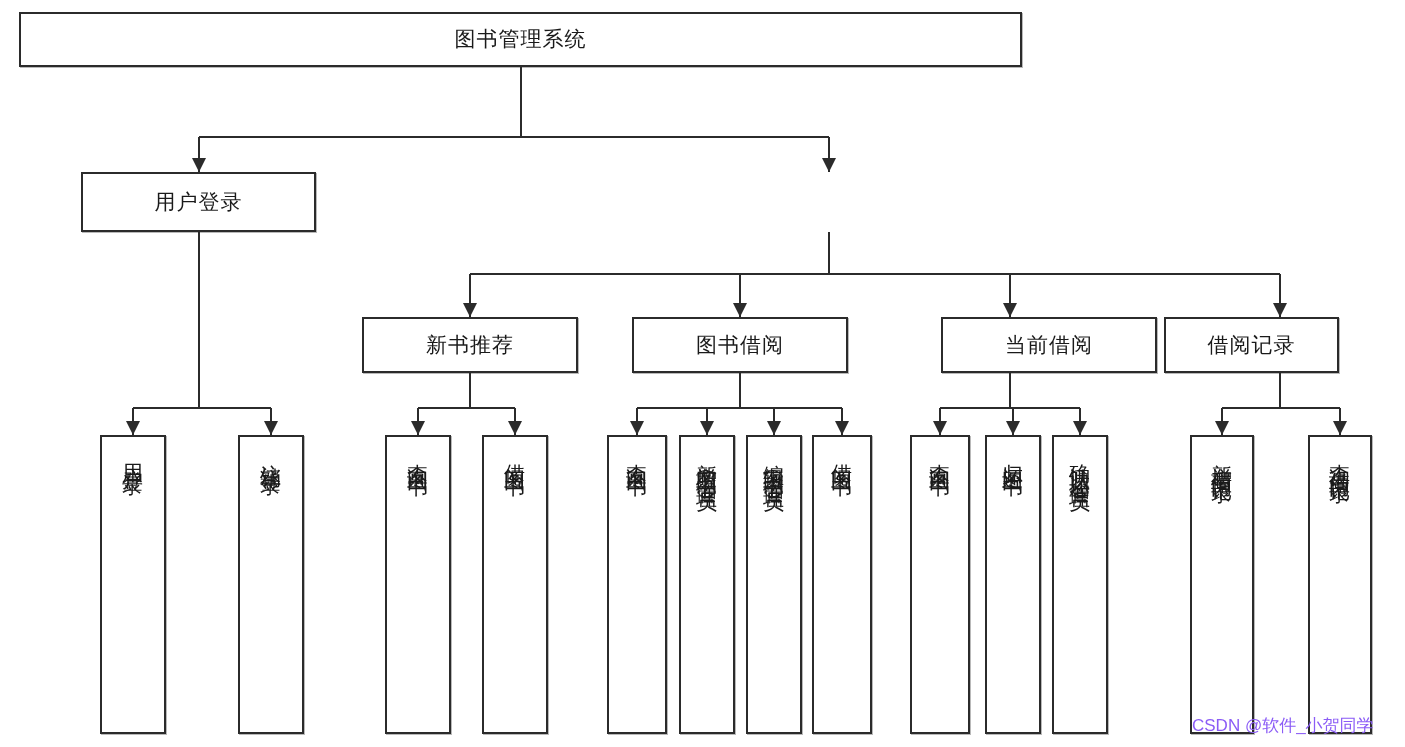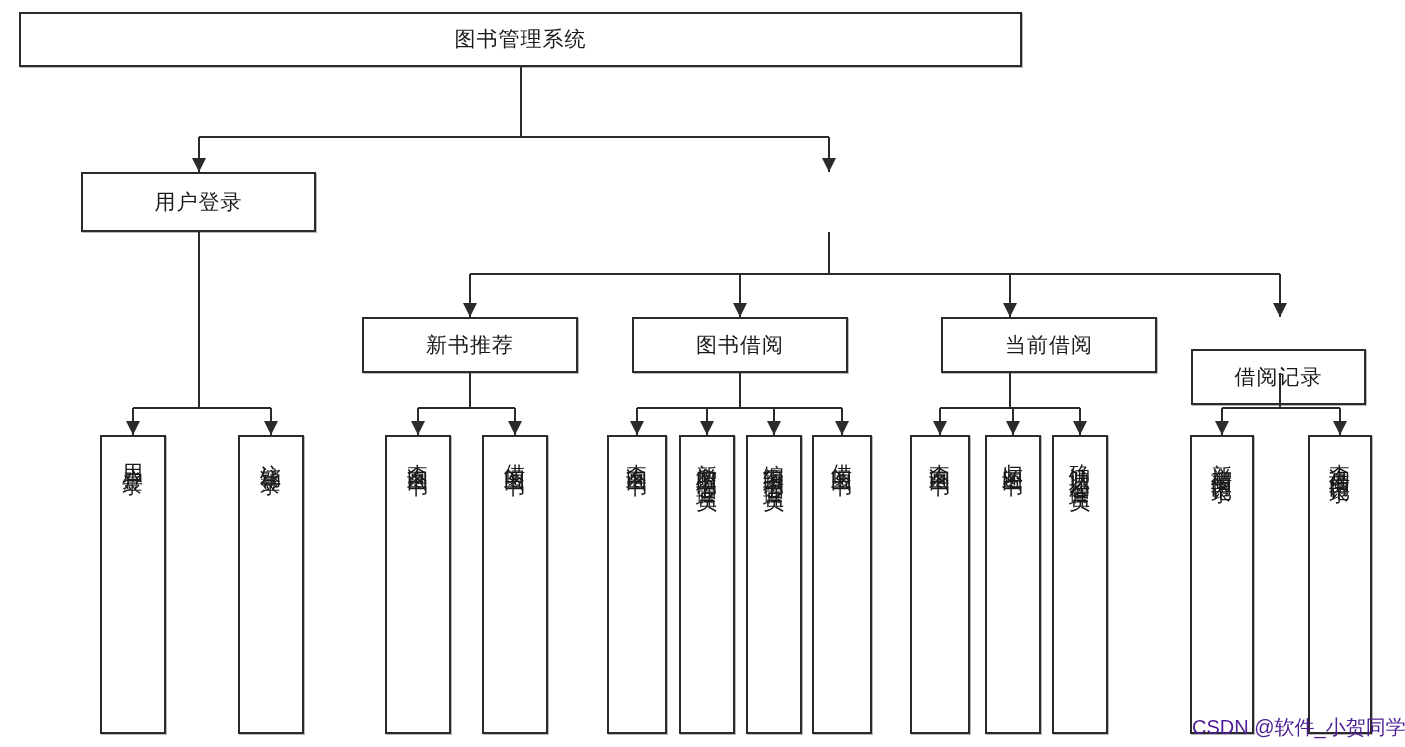"借阅记录" div.node { left: 1191px -> 1164px; margin-top: 32px -> none }
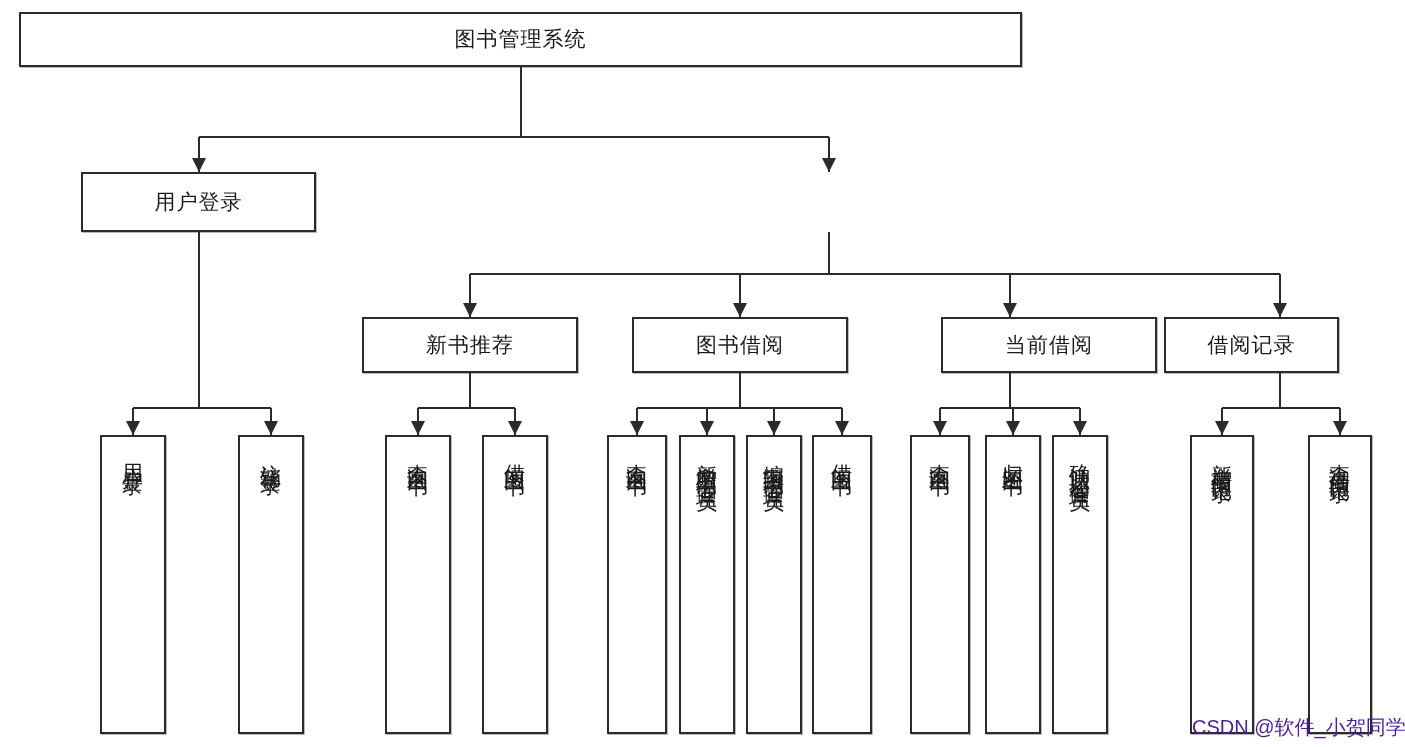"CSDN @软件_小贺同学" #watermark { color: #4c1d95 -> #8b5cf6; font-size: 20px -> 17px }
